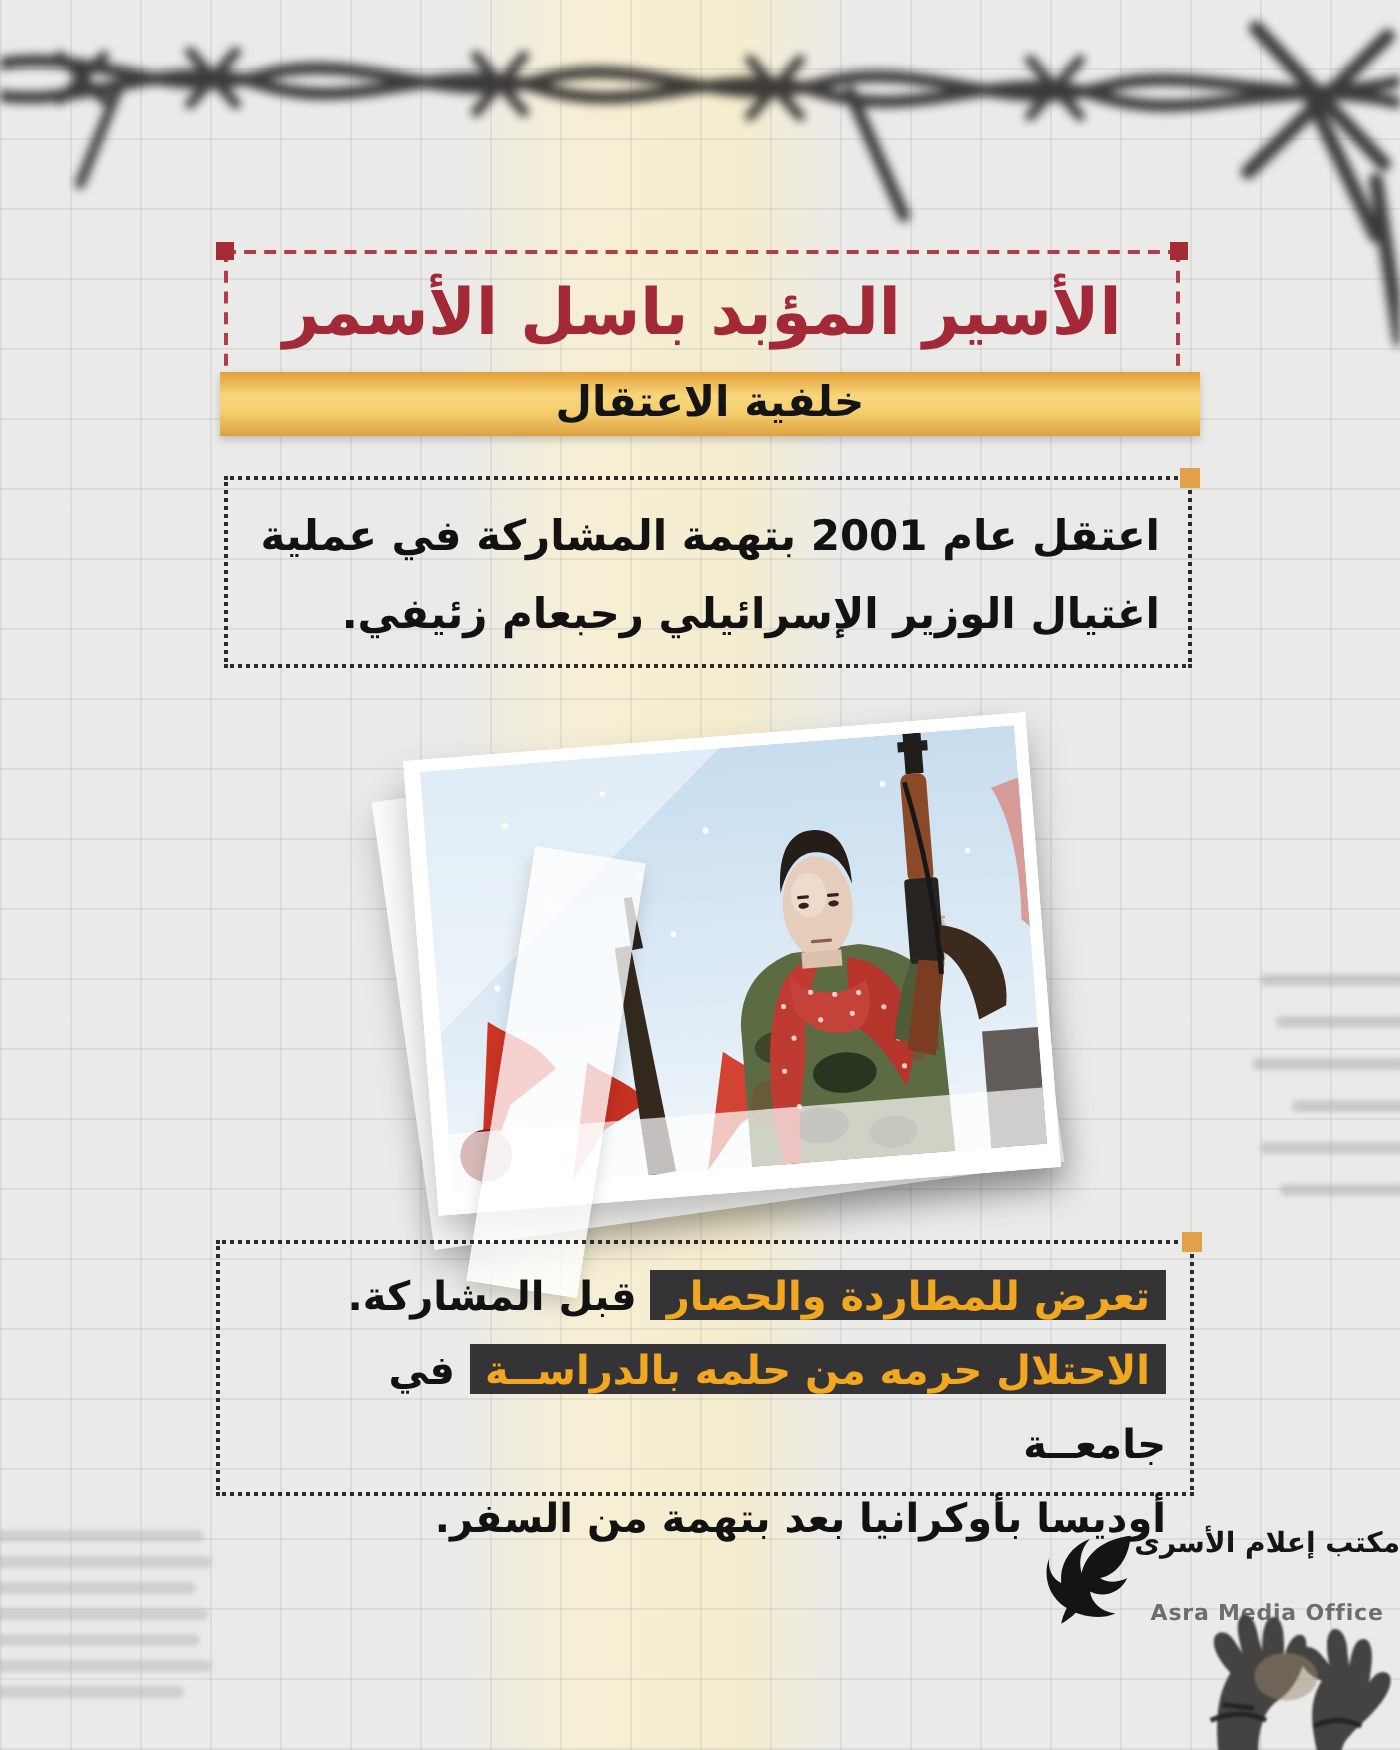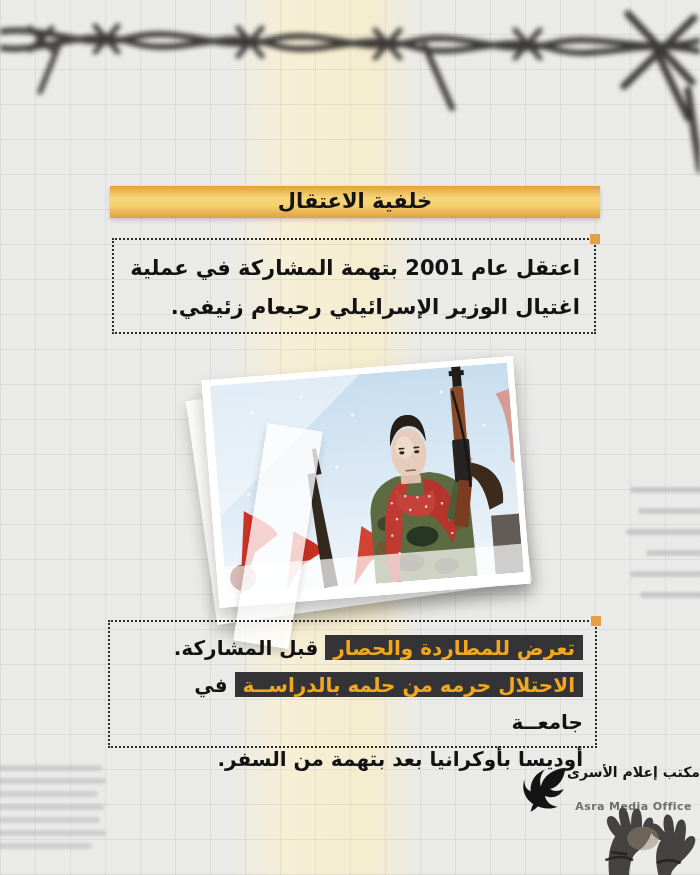"الأسير المؤبد باسل الأسمر" div.abs { html: none -> <div> <div></div> <div></div> <div>الأسير المؤبد باسل الأسمر</div> </div> }
